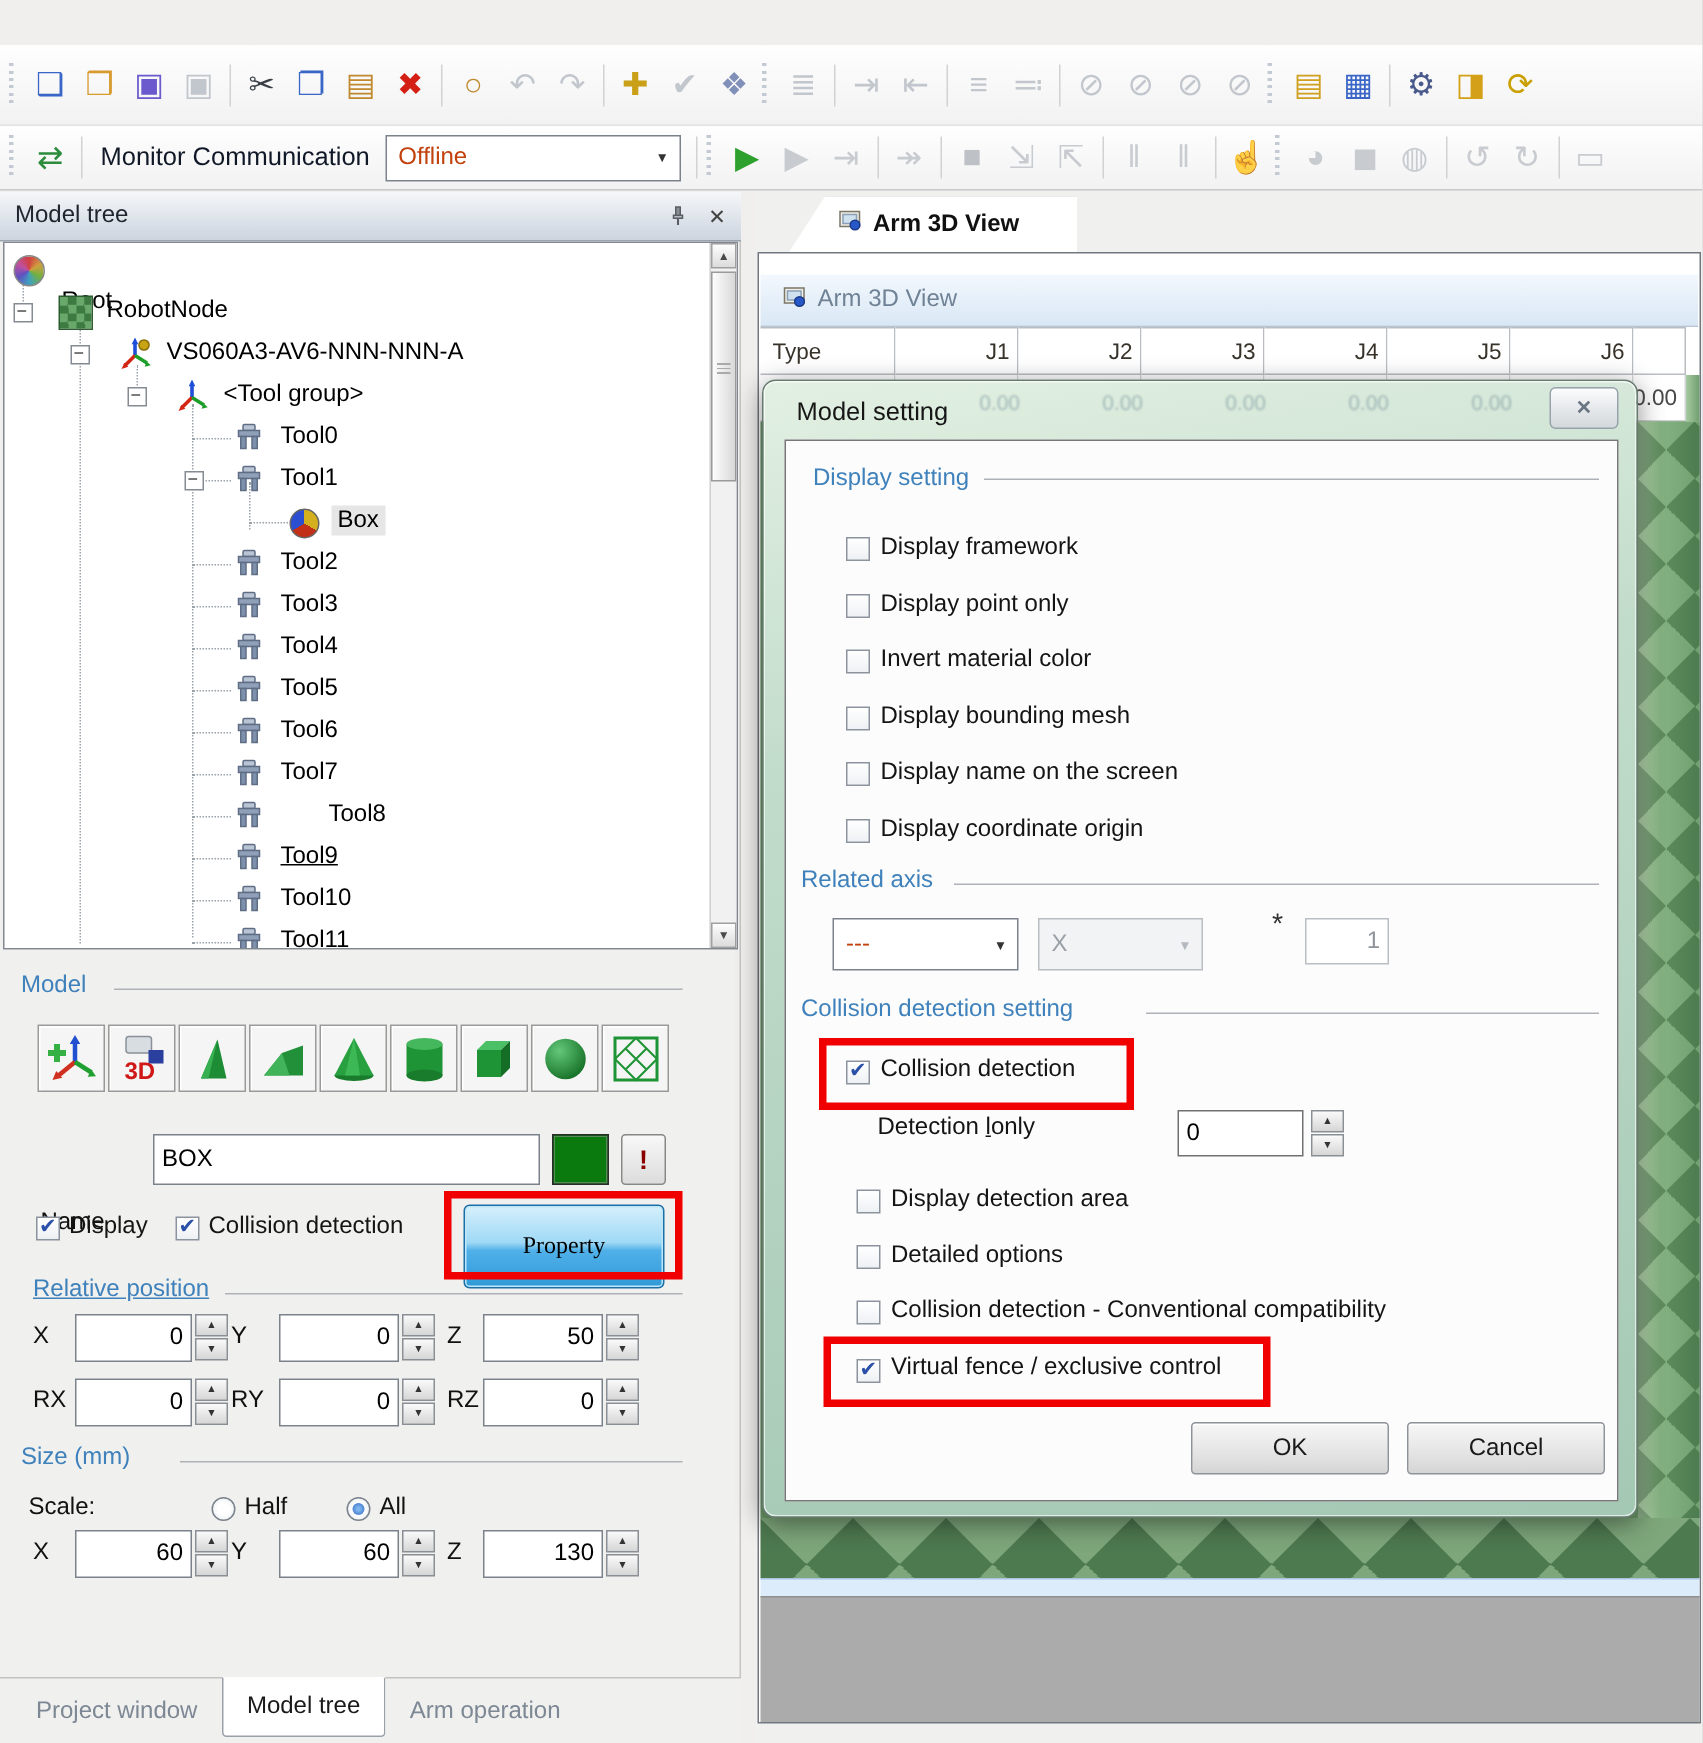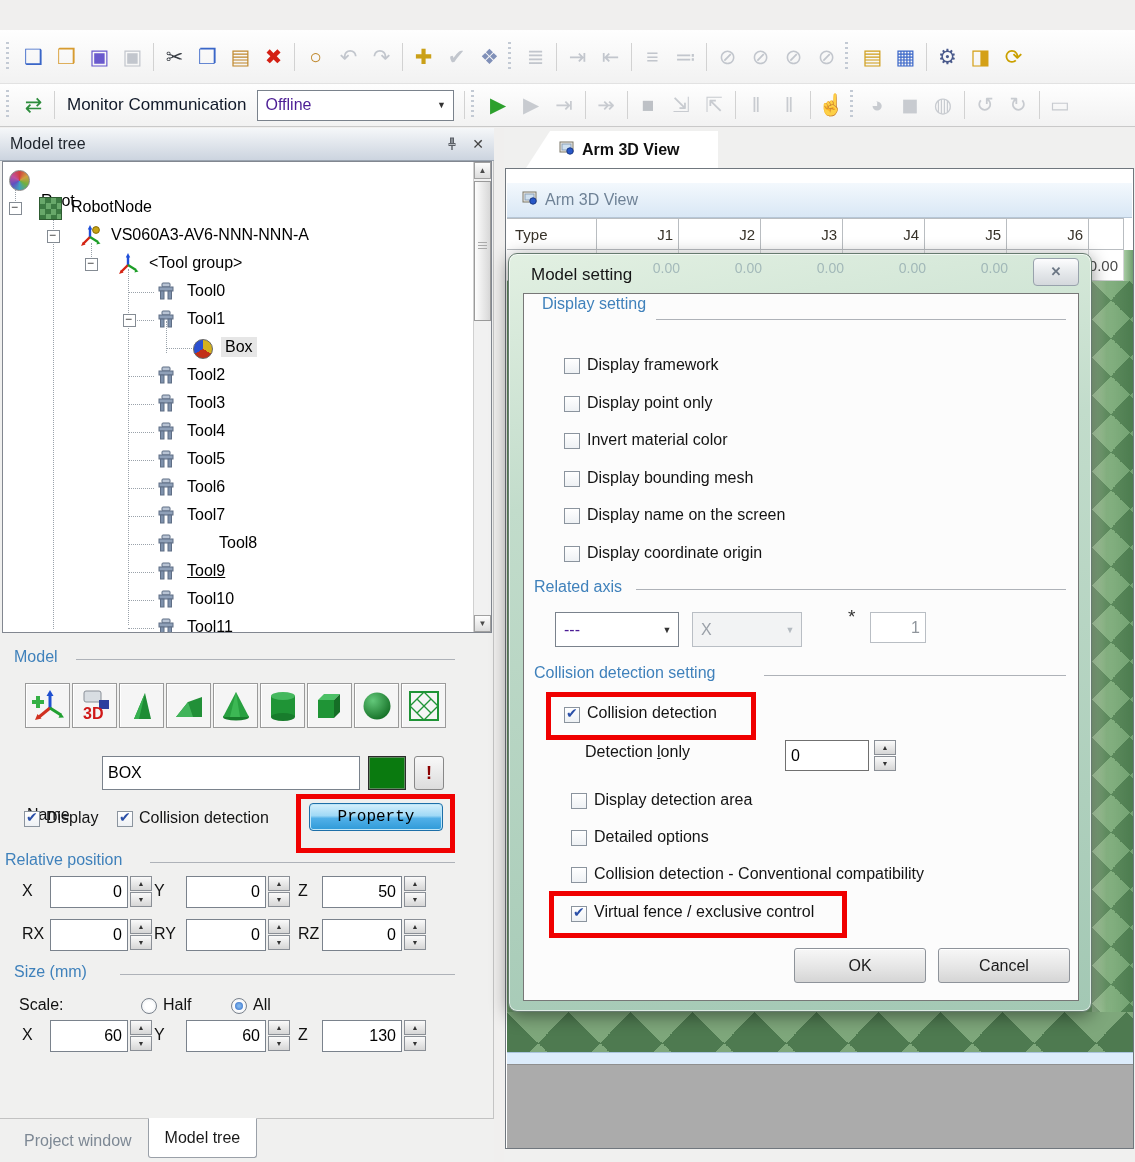"Offline" .combo .cval { color: #4c1d95 -> #c2410c }
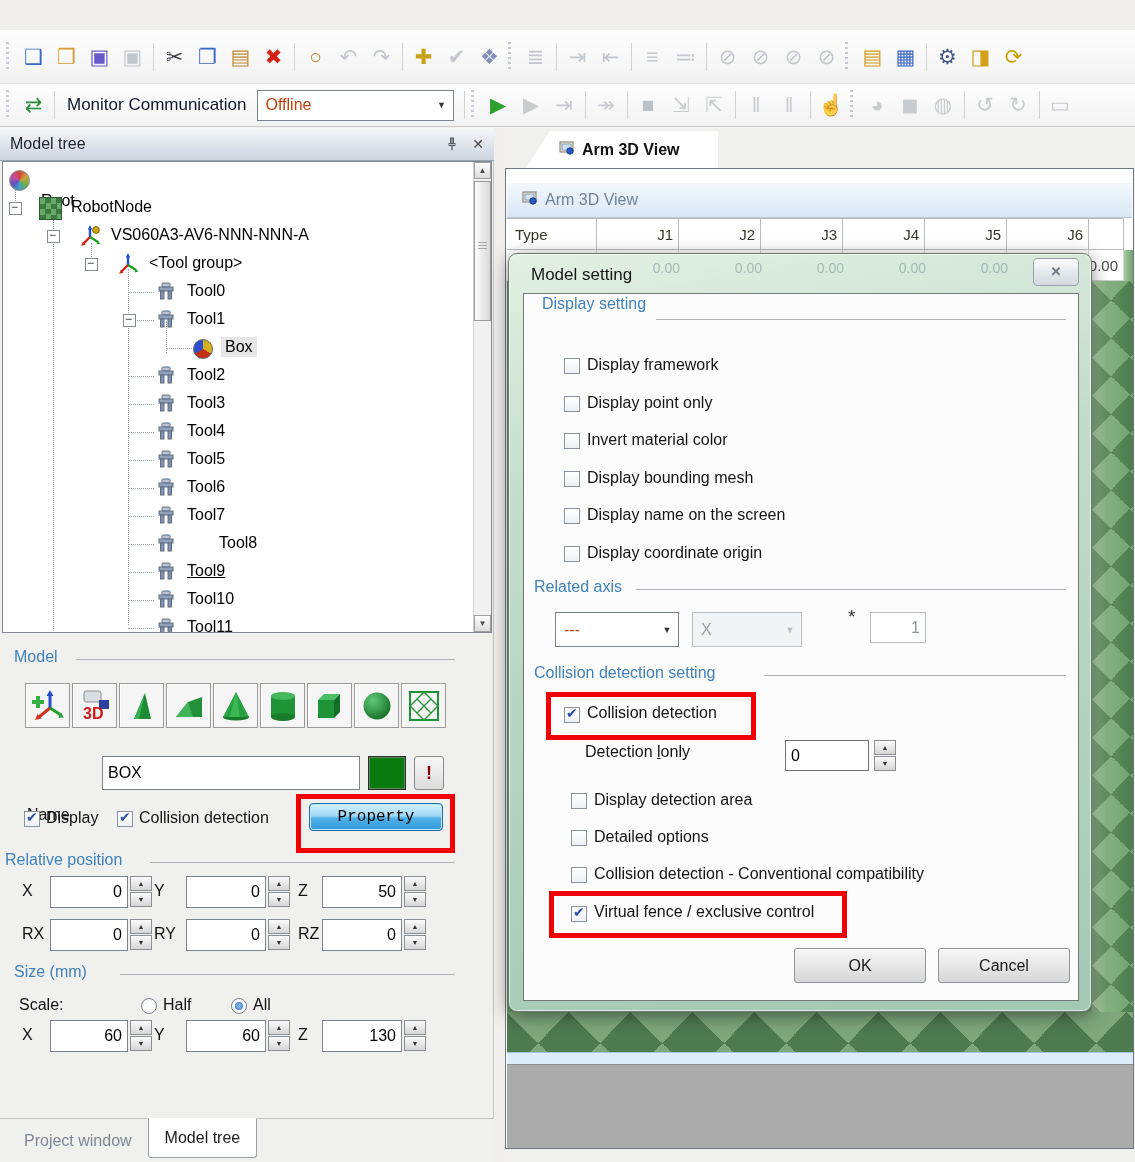"Display setting" div.grp-label { top: 1px -> 16px }
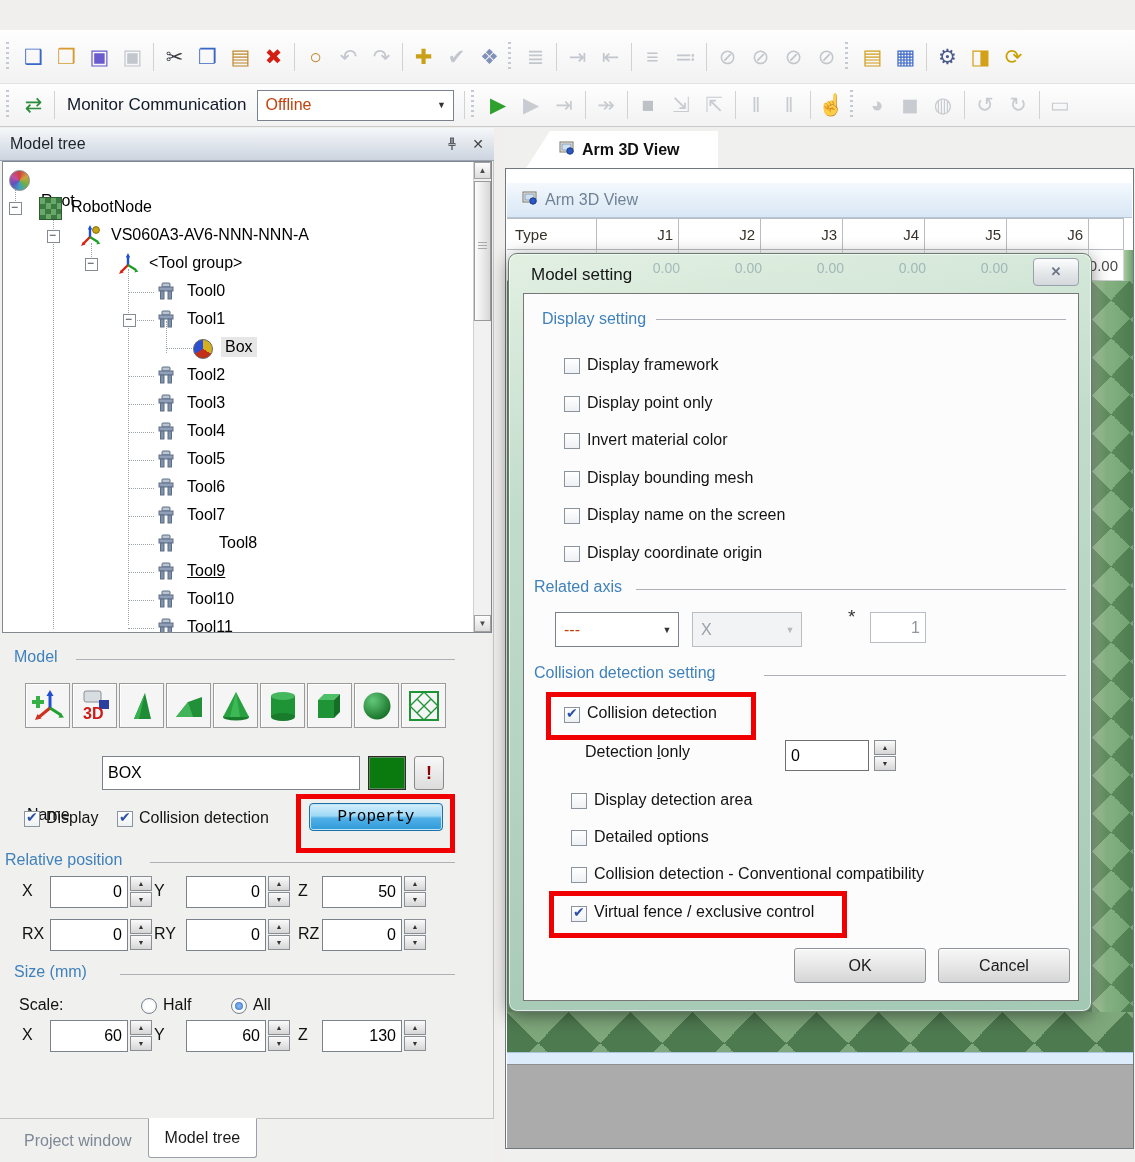"Property" .propbtn { font-family: Liberation Mono, monospace -> Liberation Serif, serif; height: 28px -> 56px }
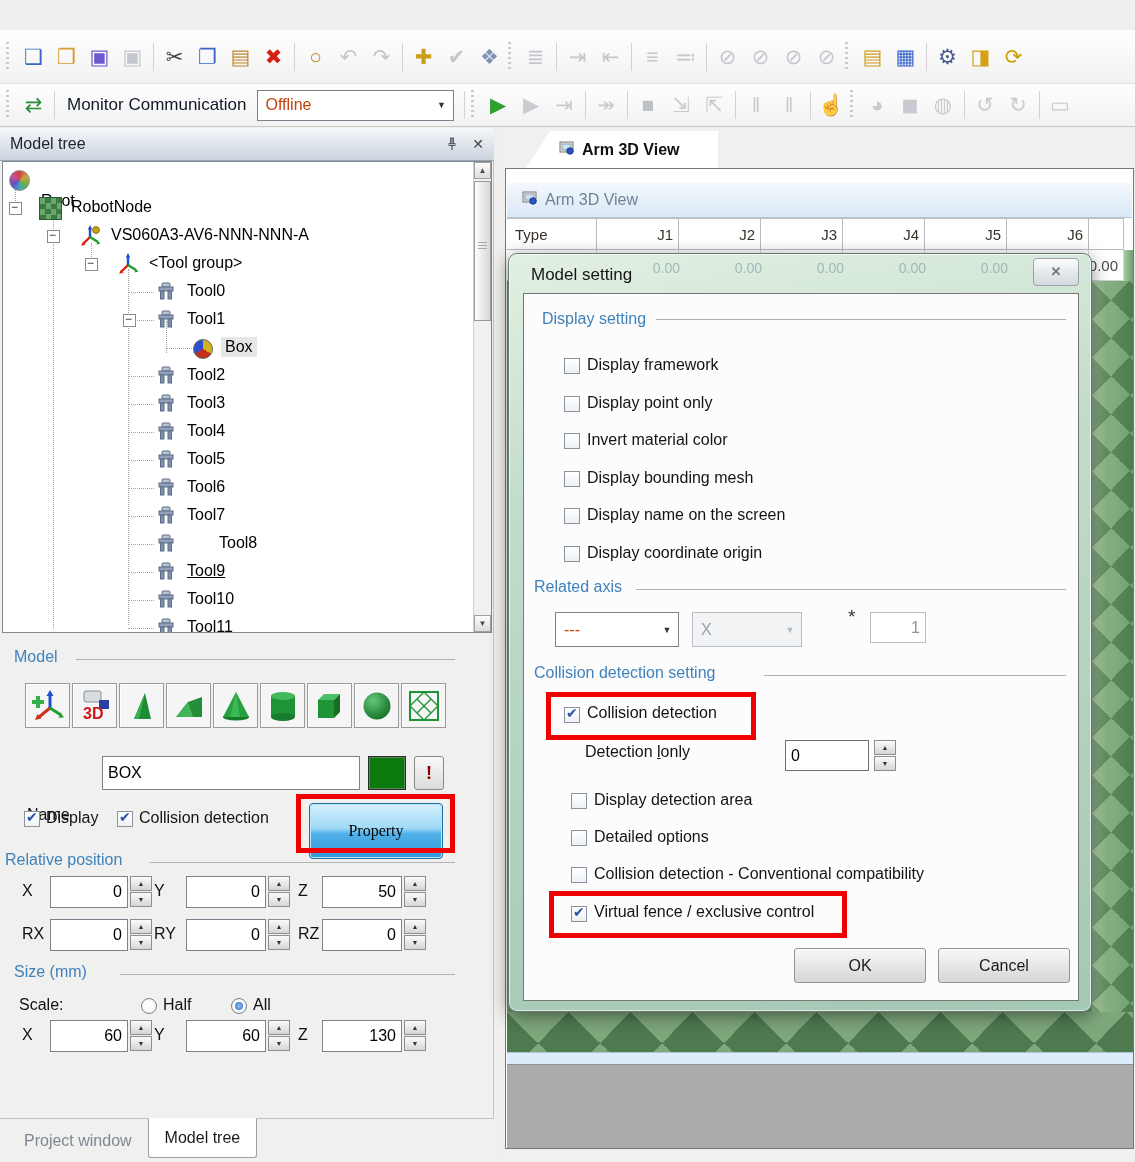"Relative position" div.grp-label { left: 5px -> 22px; text-decoration: none -> underline }
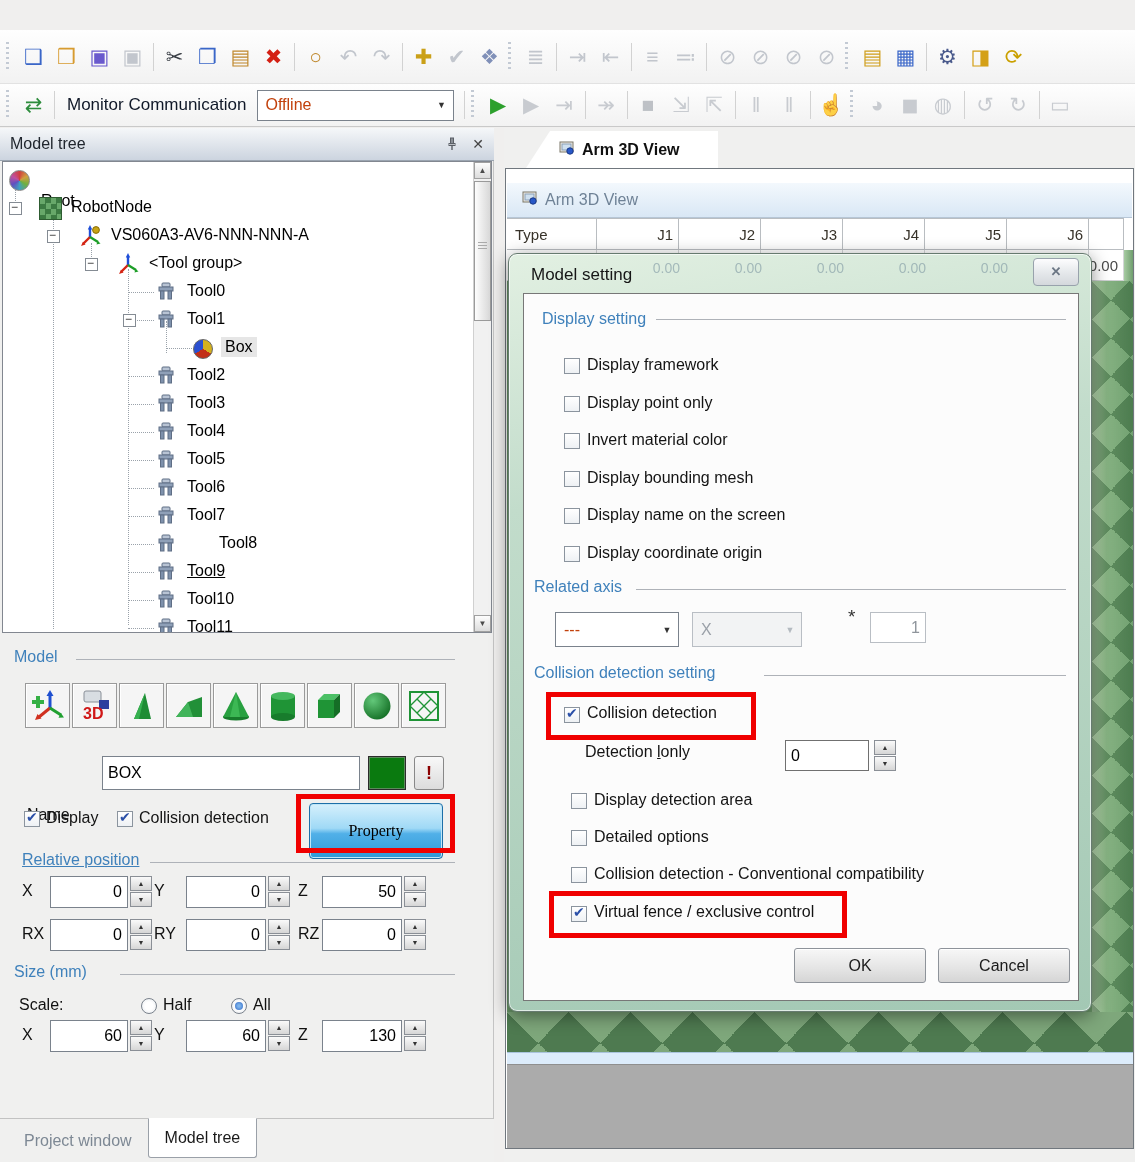"Arm operation" div.btab { html: none -> <div>Arm operation</div> }
